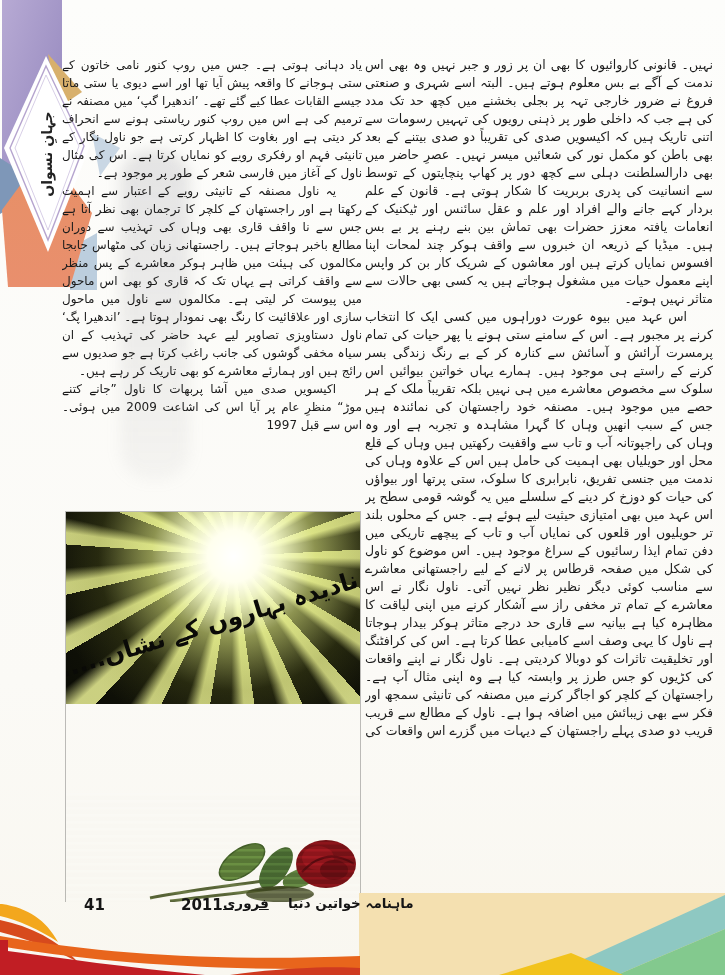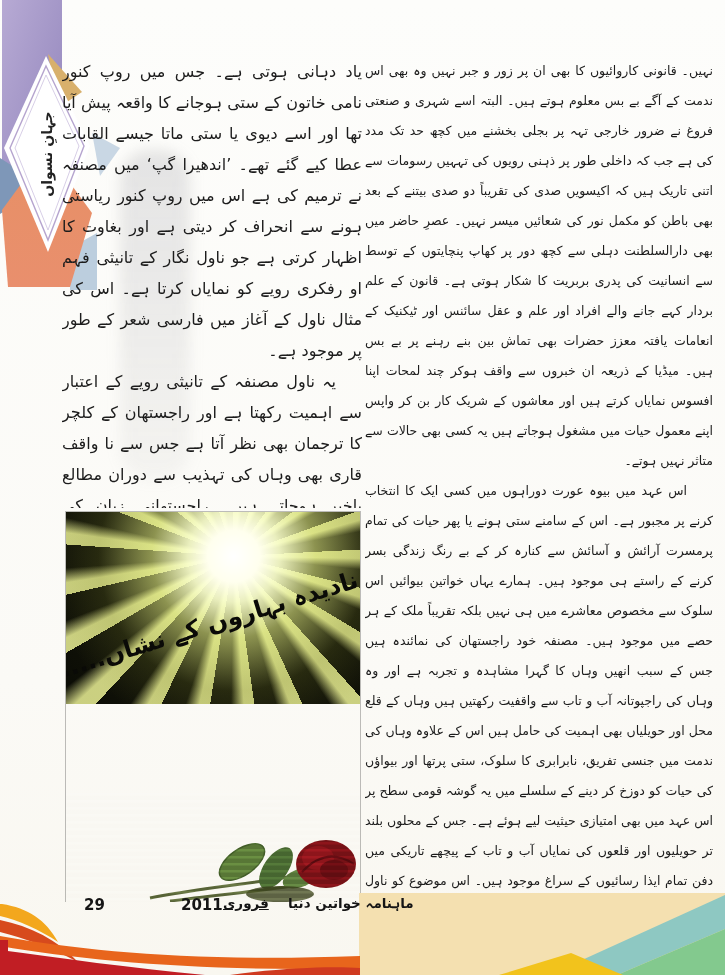"یاد دہانی ہوتی ہے۔ جس" .col-left .text-block { font-size: 16px -> 12px; line-height: 31px -> 18px }
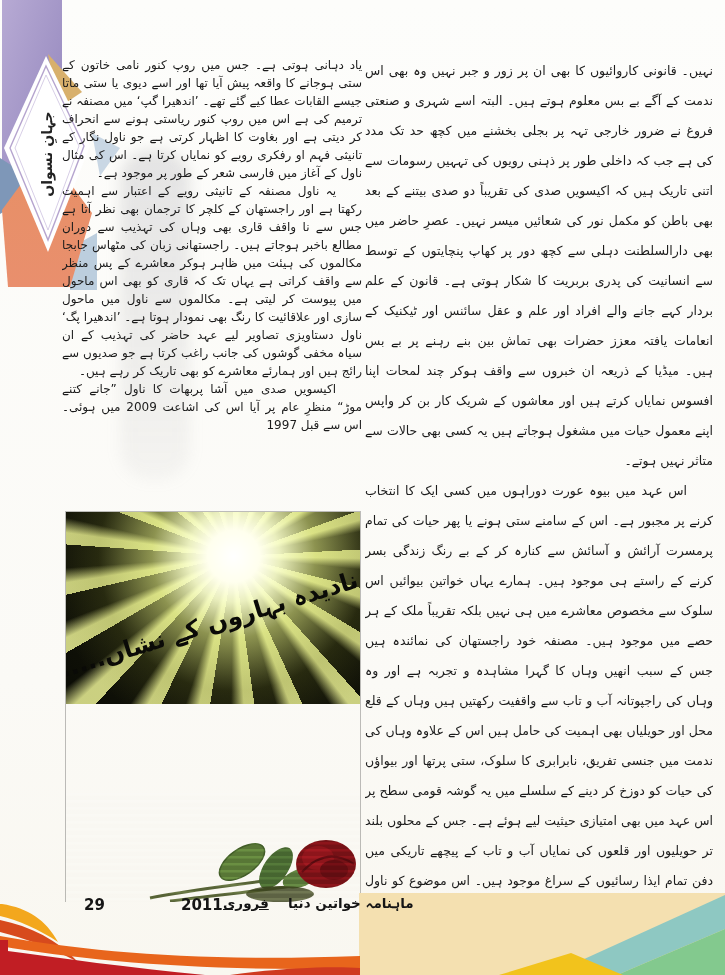"نہیں۔ قانونی کاروائیوں کا بھی" .col-right { line-height: 30px -> 18px }
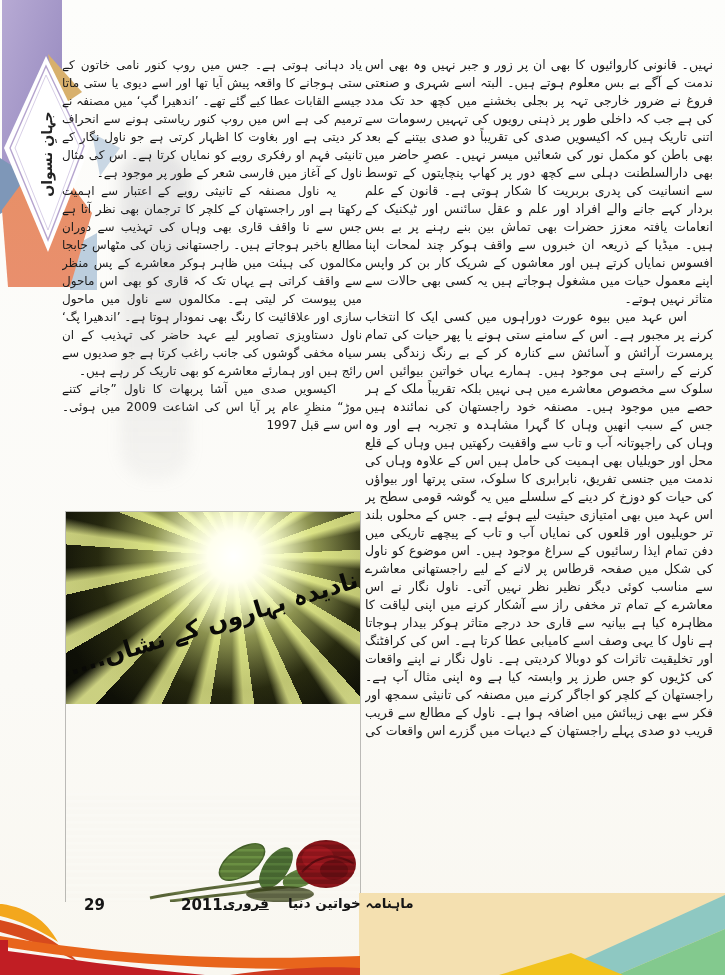"29" span.ft-num { text: 29 -> 41 }
